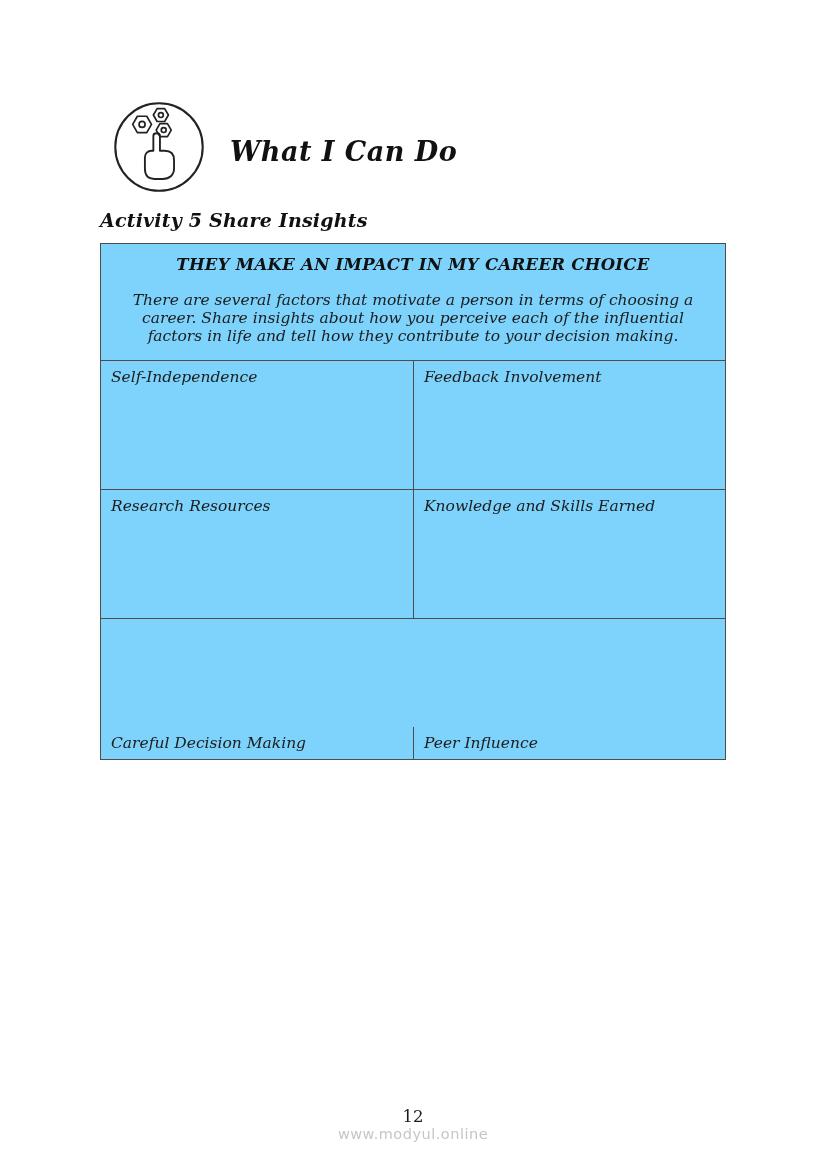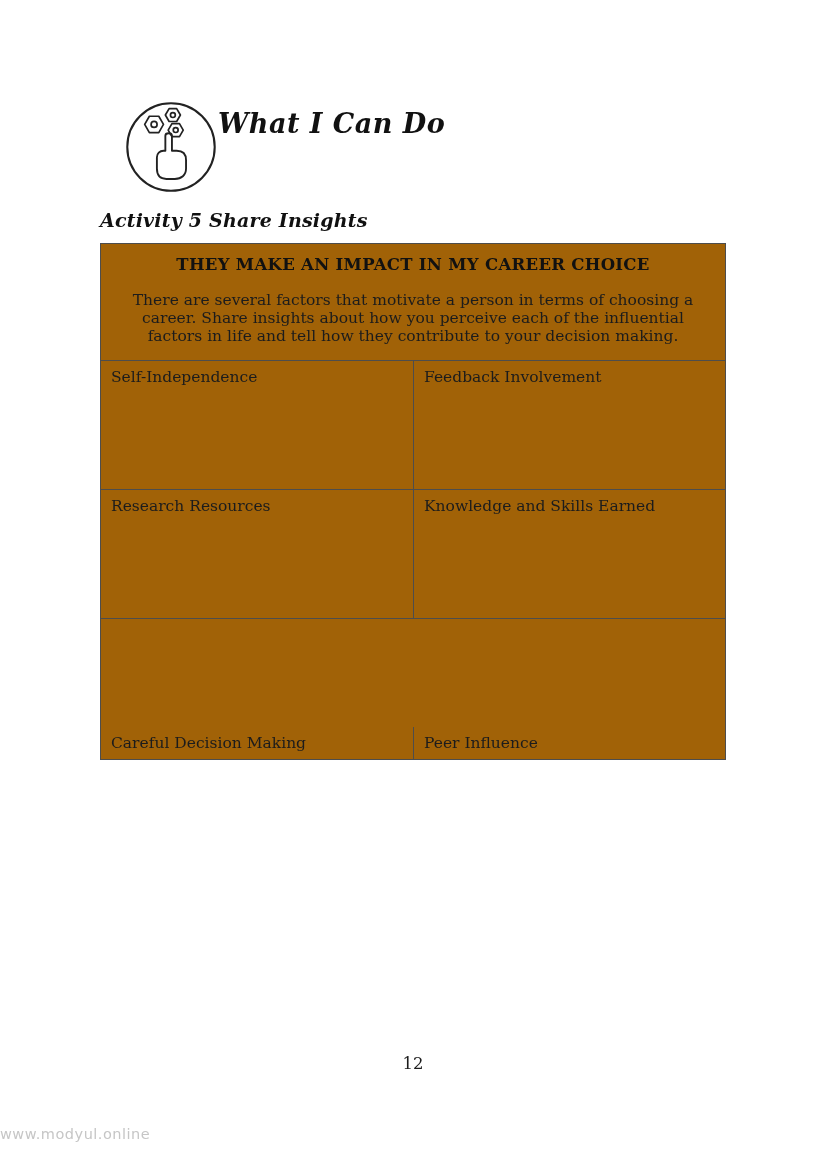"What I Can Do" .doc-header { align-items: none -> center; gap: none -> 24px; left: 124px -> 112px }
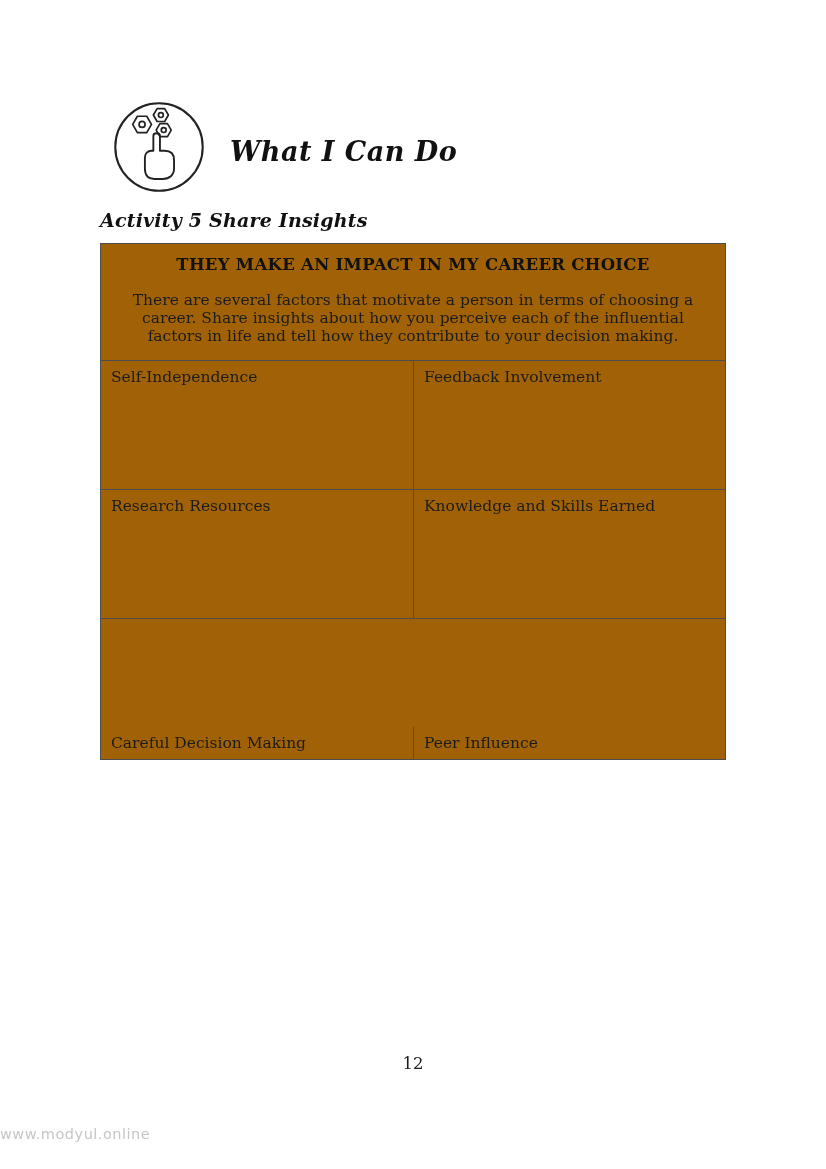"THEY MAKE AN IMPACT IN" .insights-table { background: #a16207 -> #7dd3fc; font-style: none -> italic }
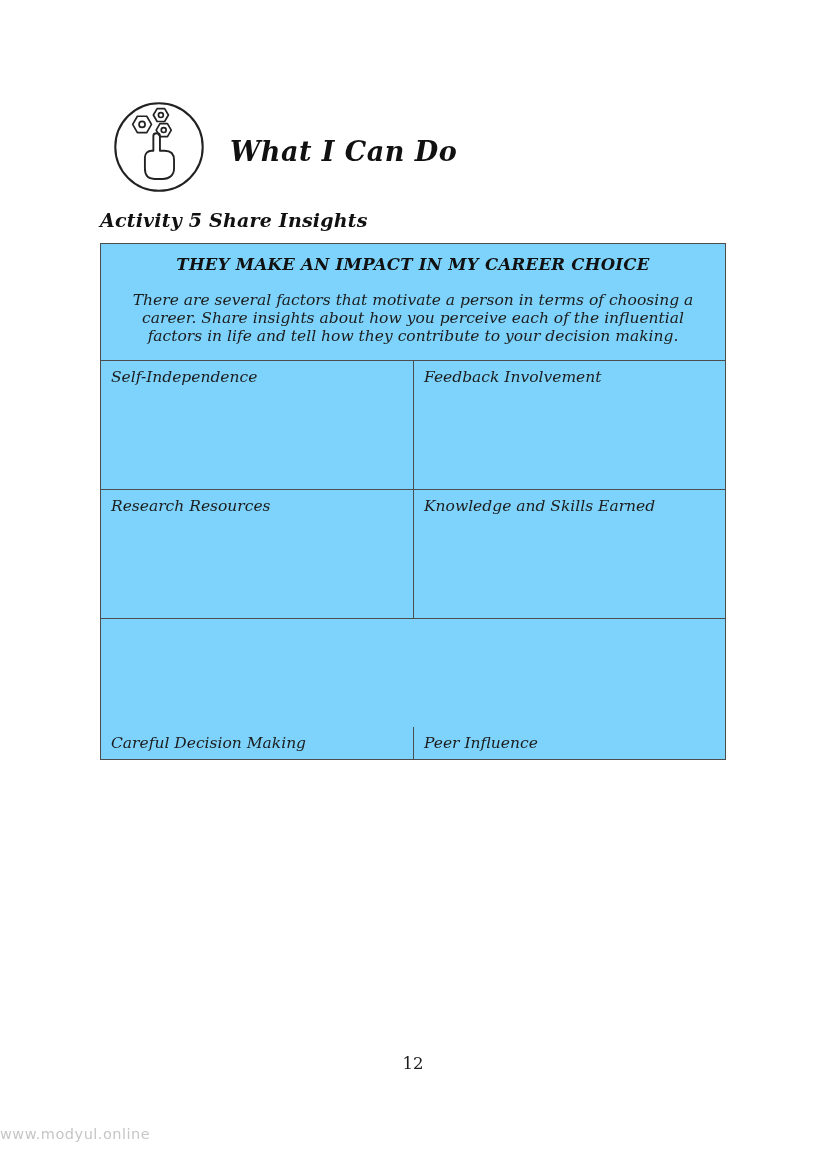"12" .page-number { top: 1054px -> 1107px }
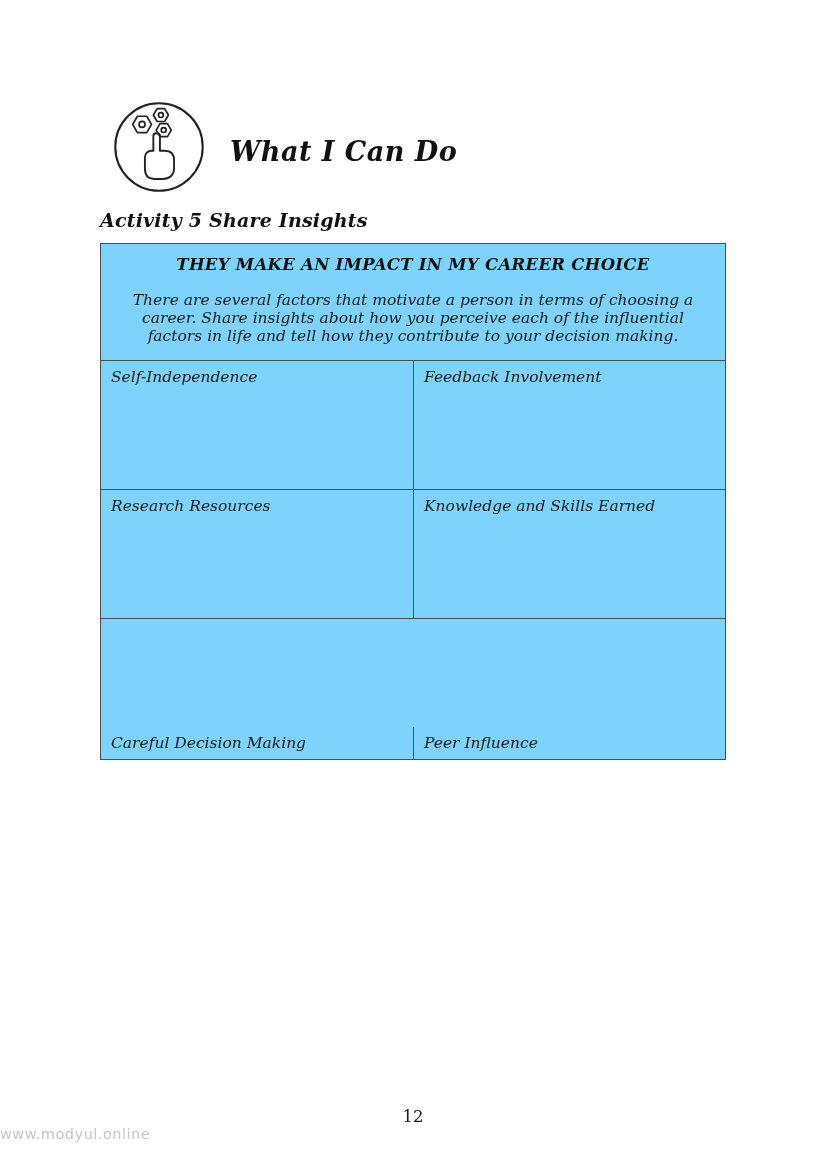"www.modyul.online" .website { text-align: none -> center }
